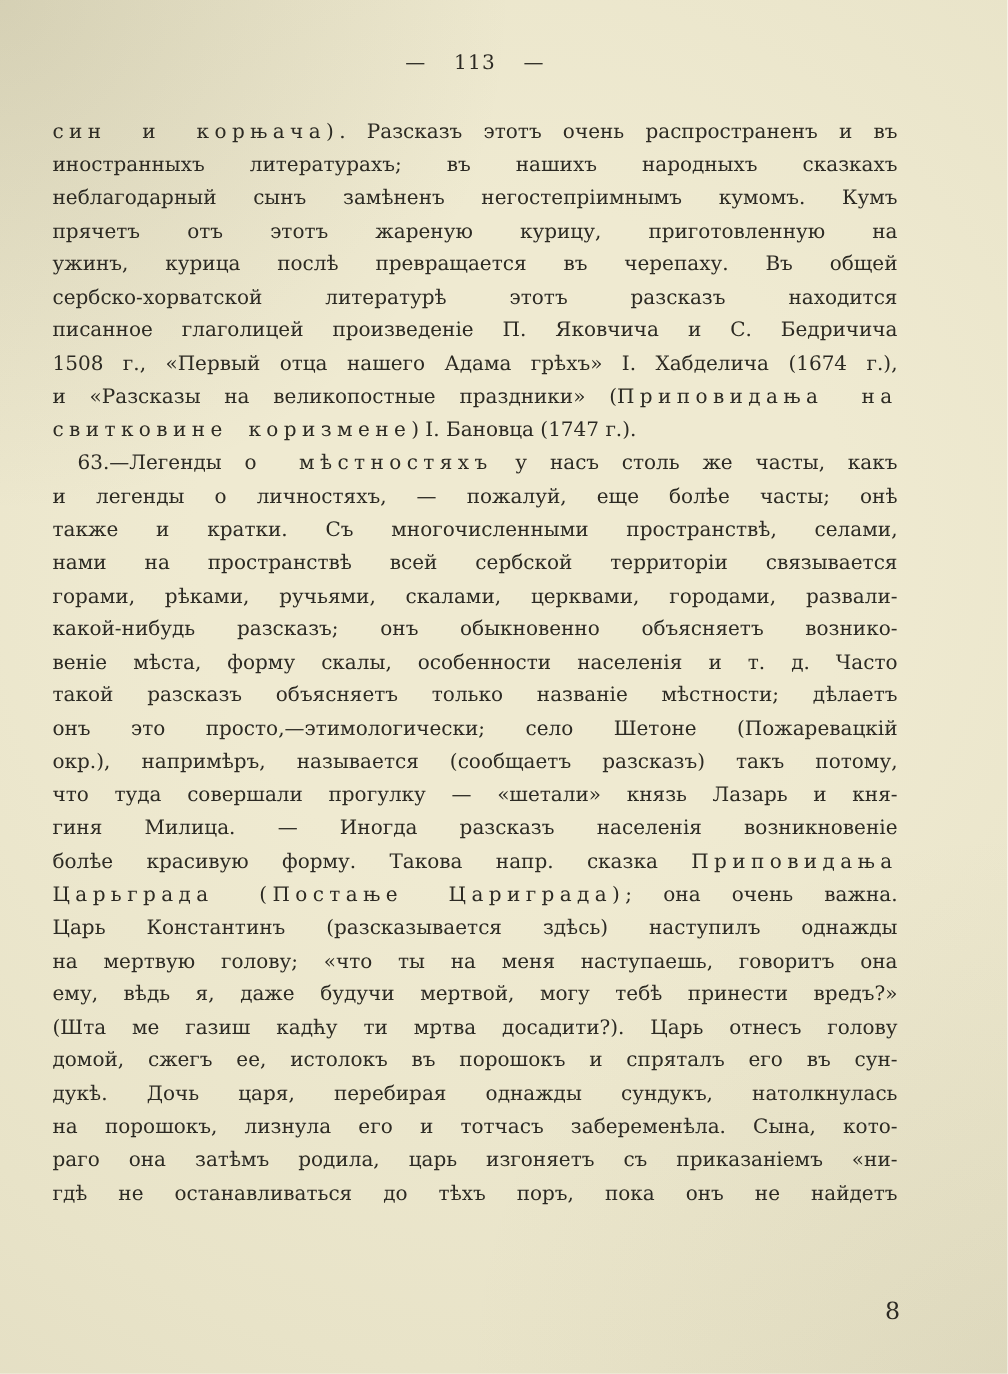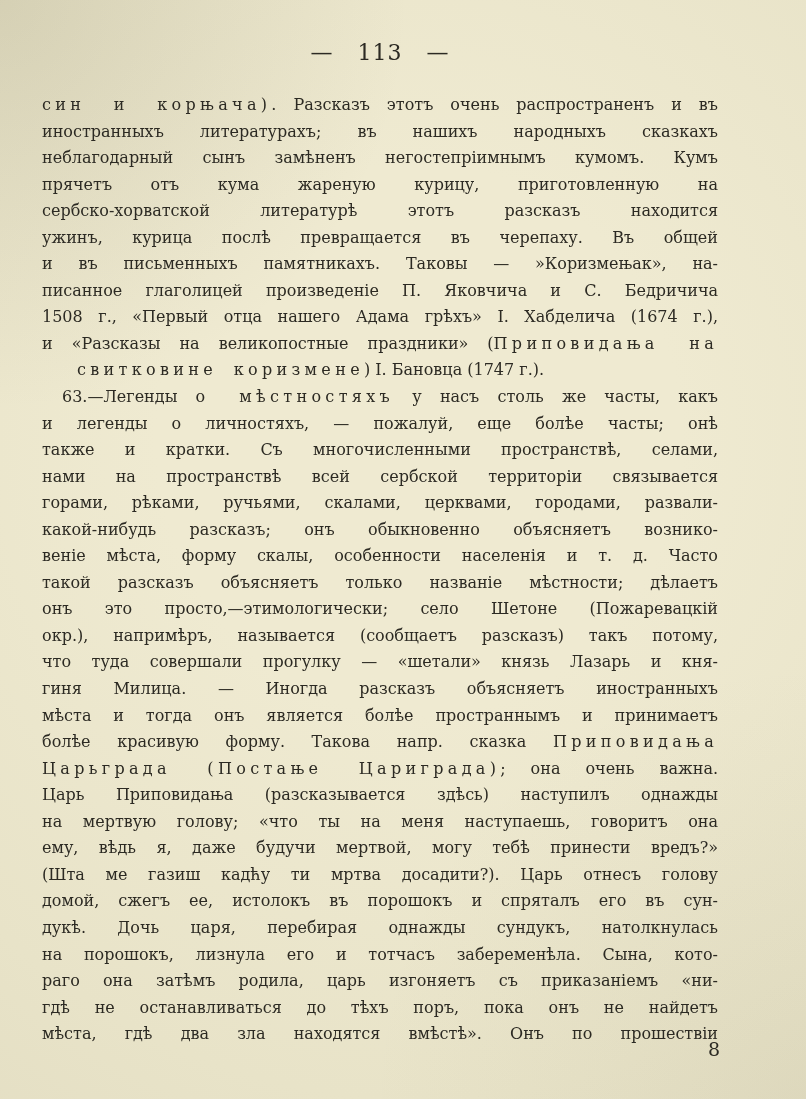"— 113 —" .running-head { font-size: 22px -> 16px }
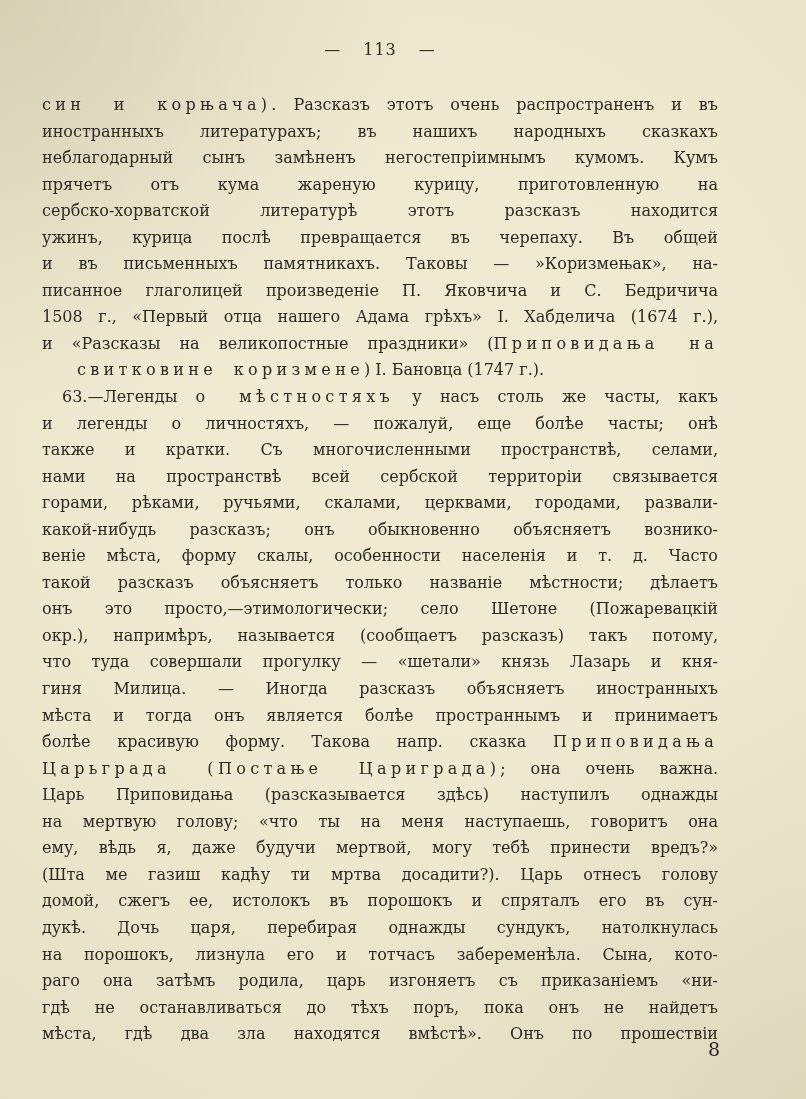"прячетъ отъ кума жареную курицу," span { text: кума -> этотъ }
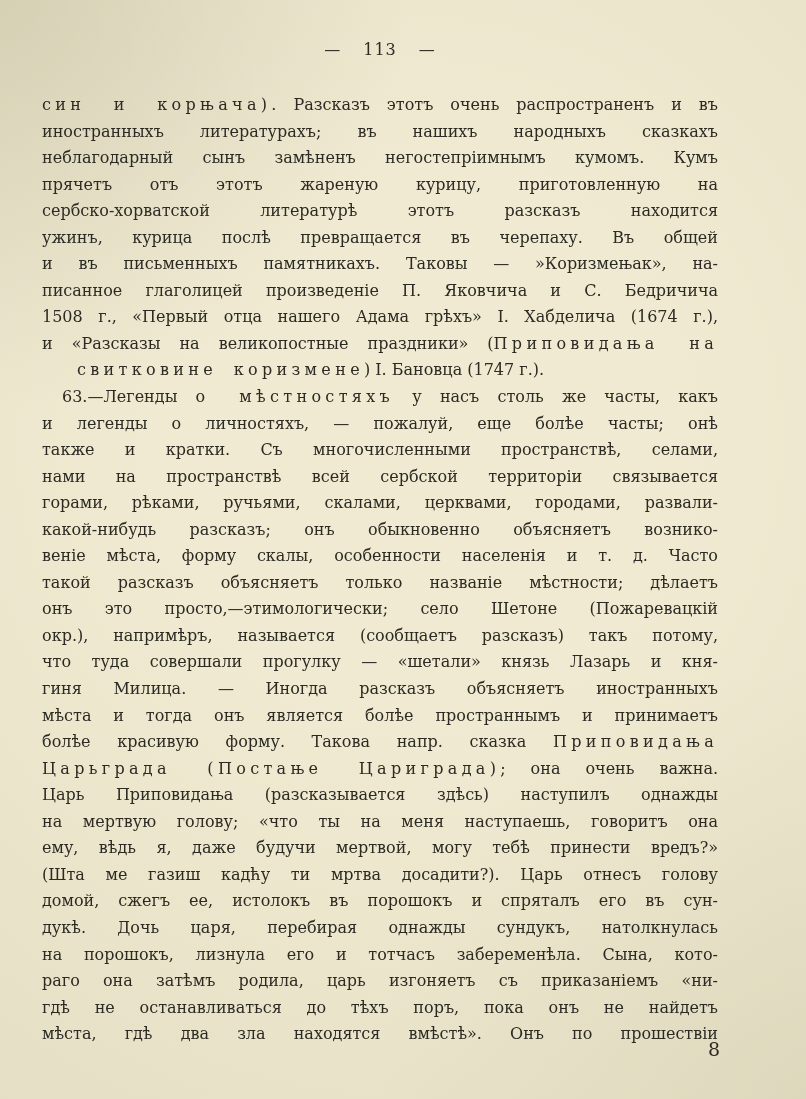"сербско-хорватской литературѣ этотъ" div.line { order: before "ужинъ, курица послѣ превращается въ" -> after "ужинъ, курица послѣ превращается въ" }
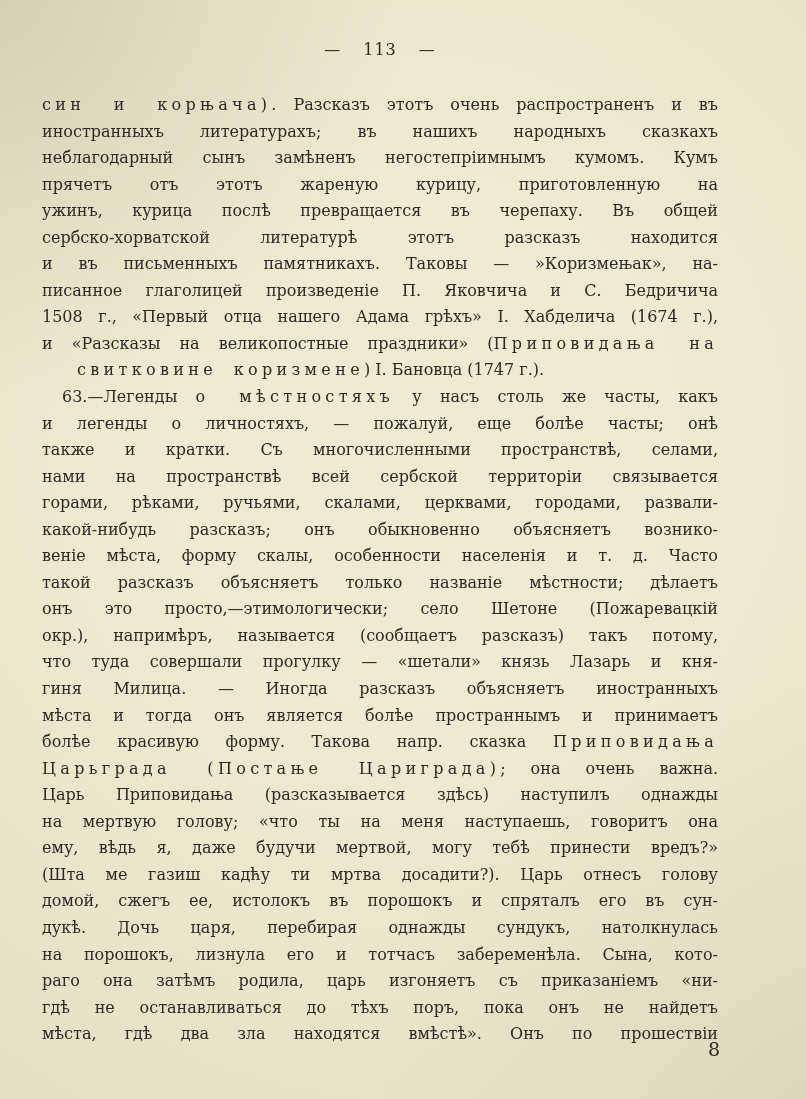"и въ письменныхъ памятникахъ. Таковы" div.line { html: <div><span>и въ письменныхъ памятникахъ. Таковы — »Коризмењак», на-</span></div> -> none }
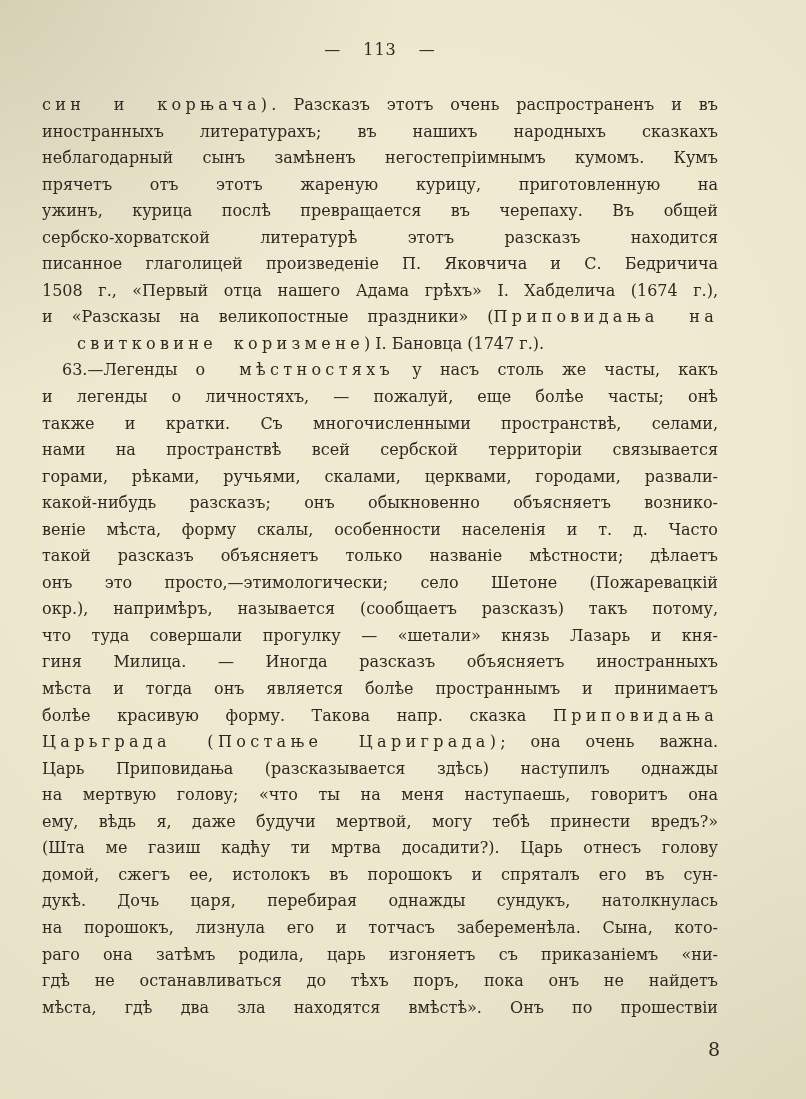"свитковине коризмене) І. Бановца (1747" .line.short { margin-left: 35px -> none }
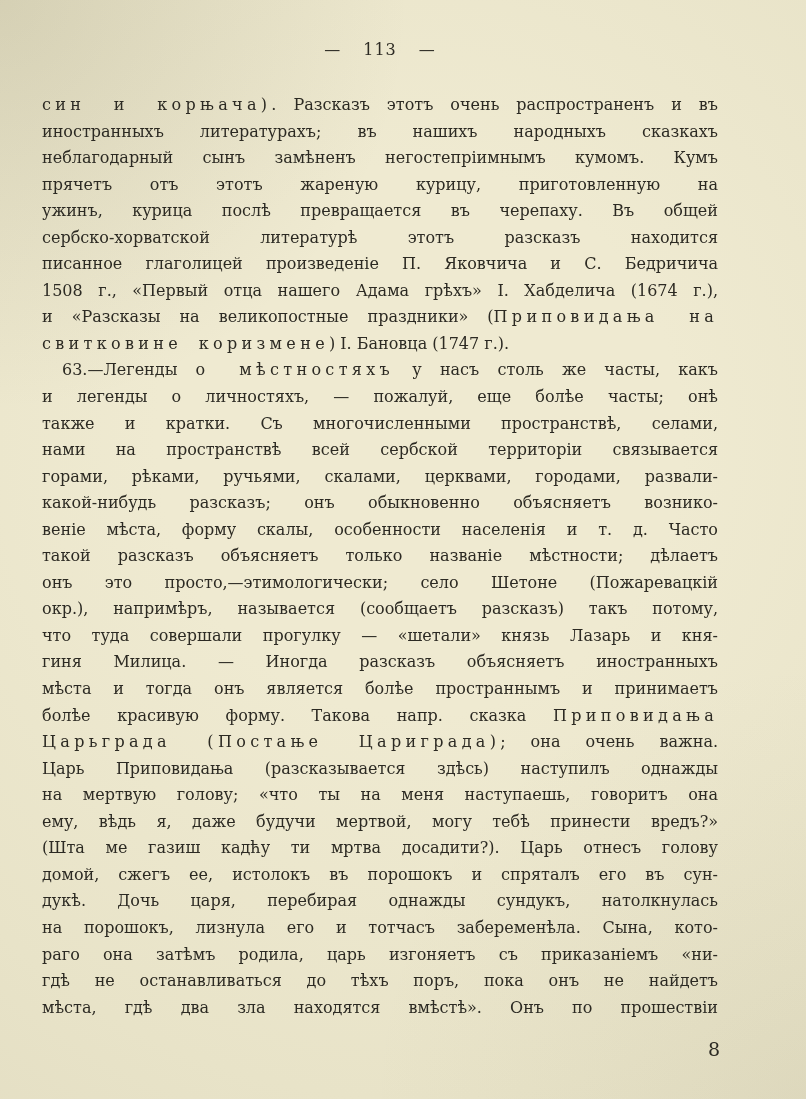"гиня Милица. — Иногда разсказъ" span { text: объясняетъ иностранныхъ -> населенія возникновеніе }
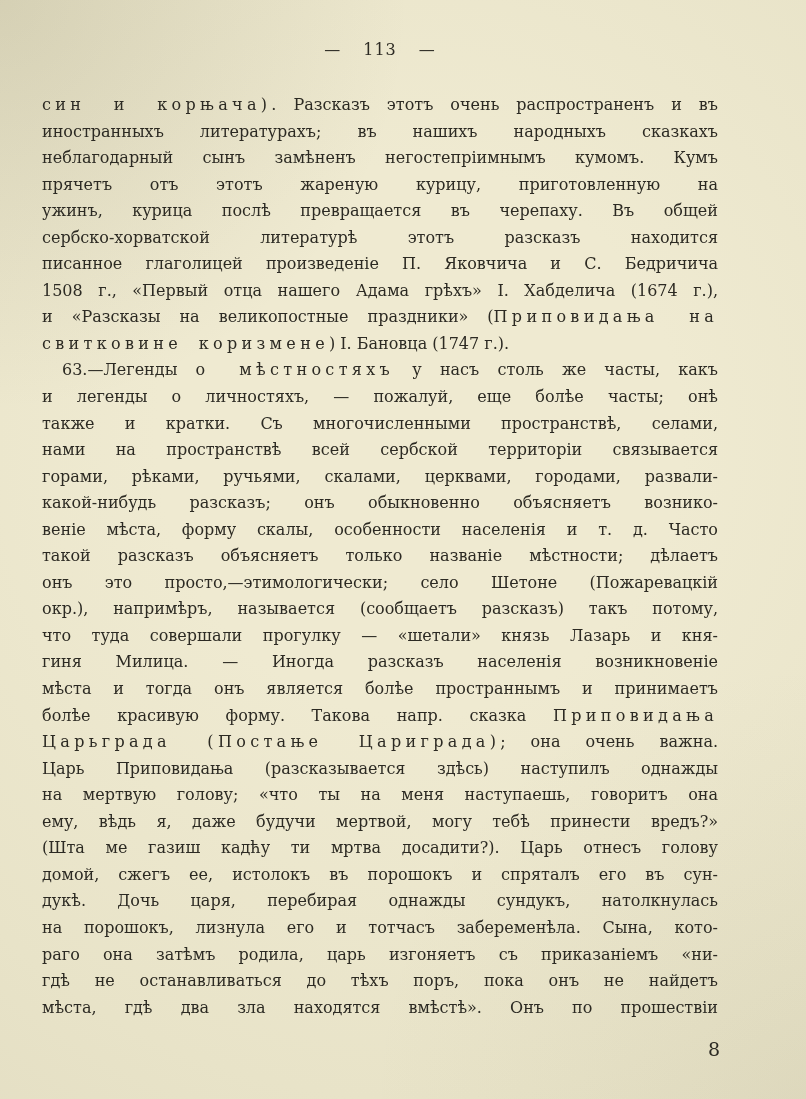"мѣста и тогда онъ является" div.line { html: <div><span>мѣста и тогда онъ является болѣе пространнымъ и принимаетъ</span></div> -> none }
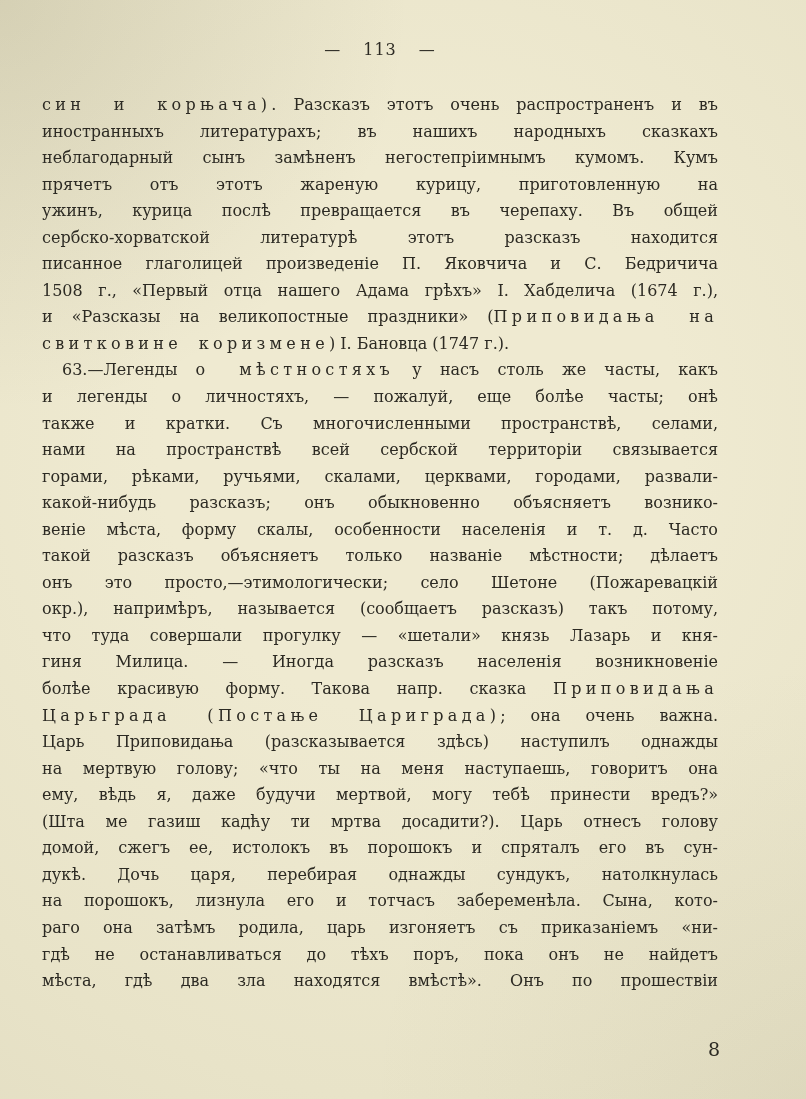"Царь Приповидања (разсказывается здѣсь)" span { text: Приповидања -> Константинъ }
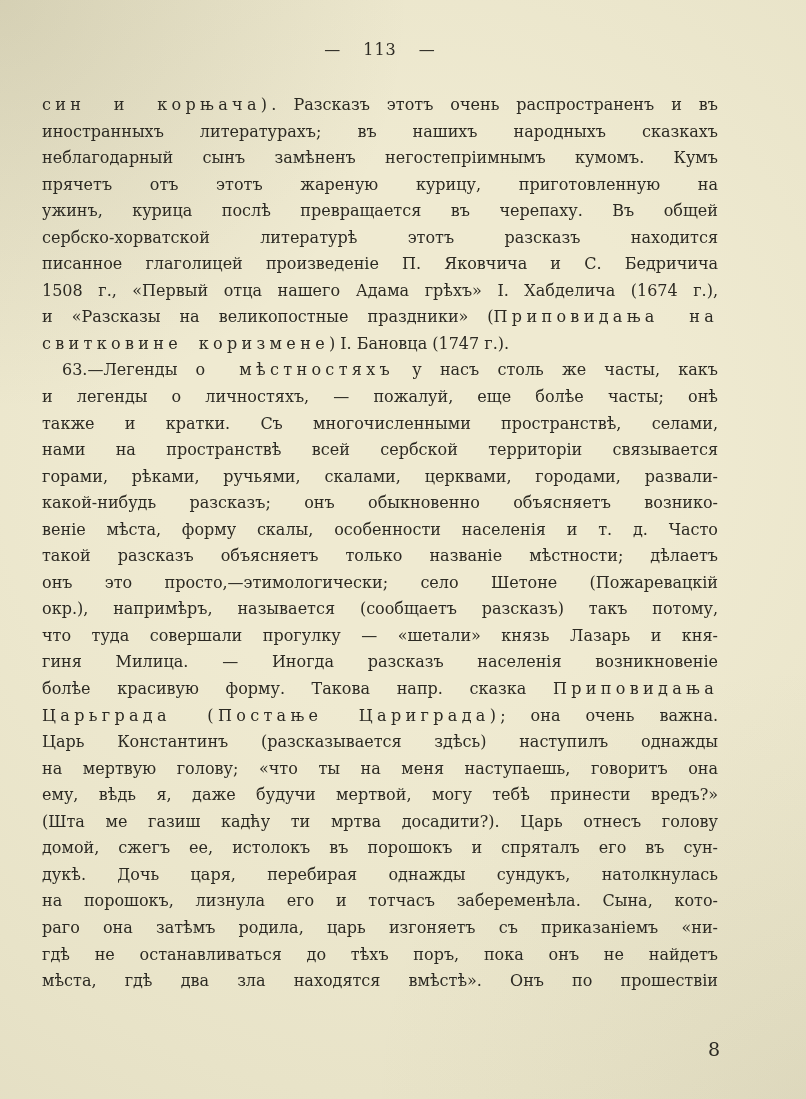"мѣста, гдѣ два зла находятся" div.line { html: <div><span>мѣста, гдѣ два зла находятся вмѣстѣ». Онъ по прошествіи</span></div> -> none }
